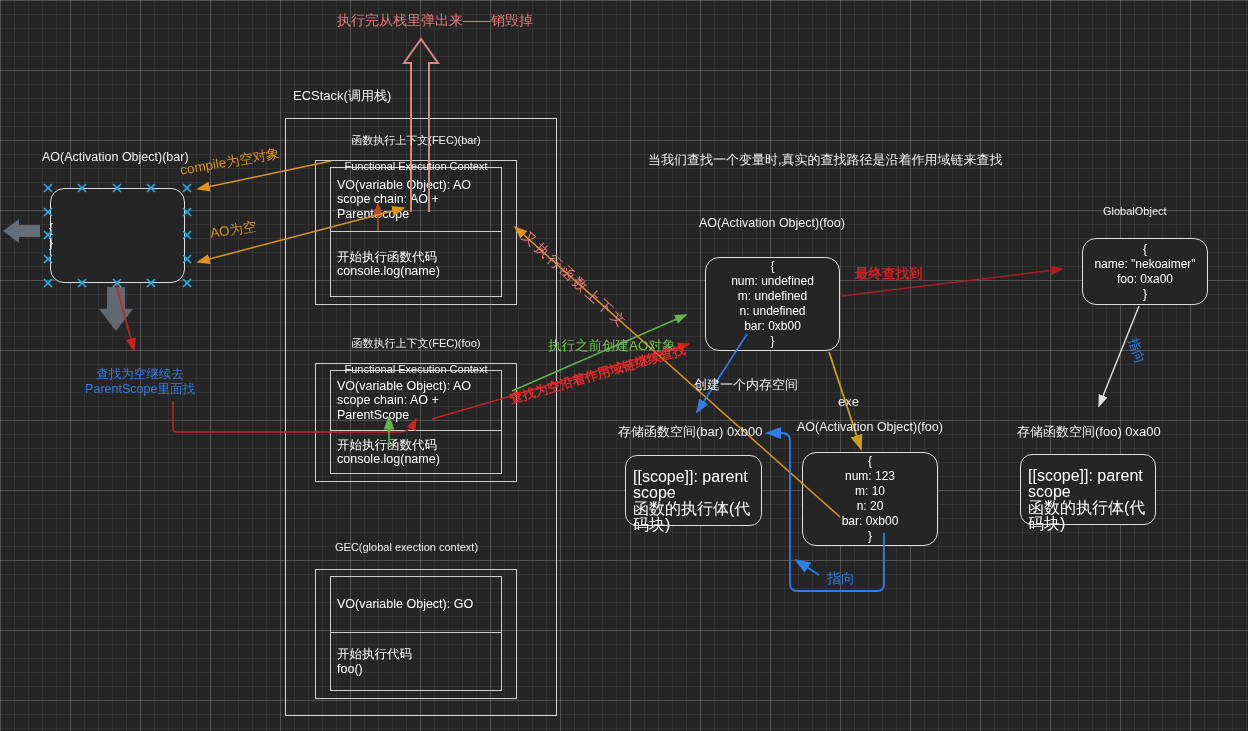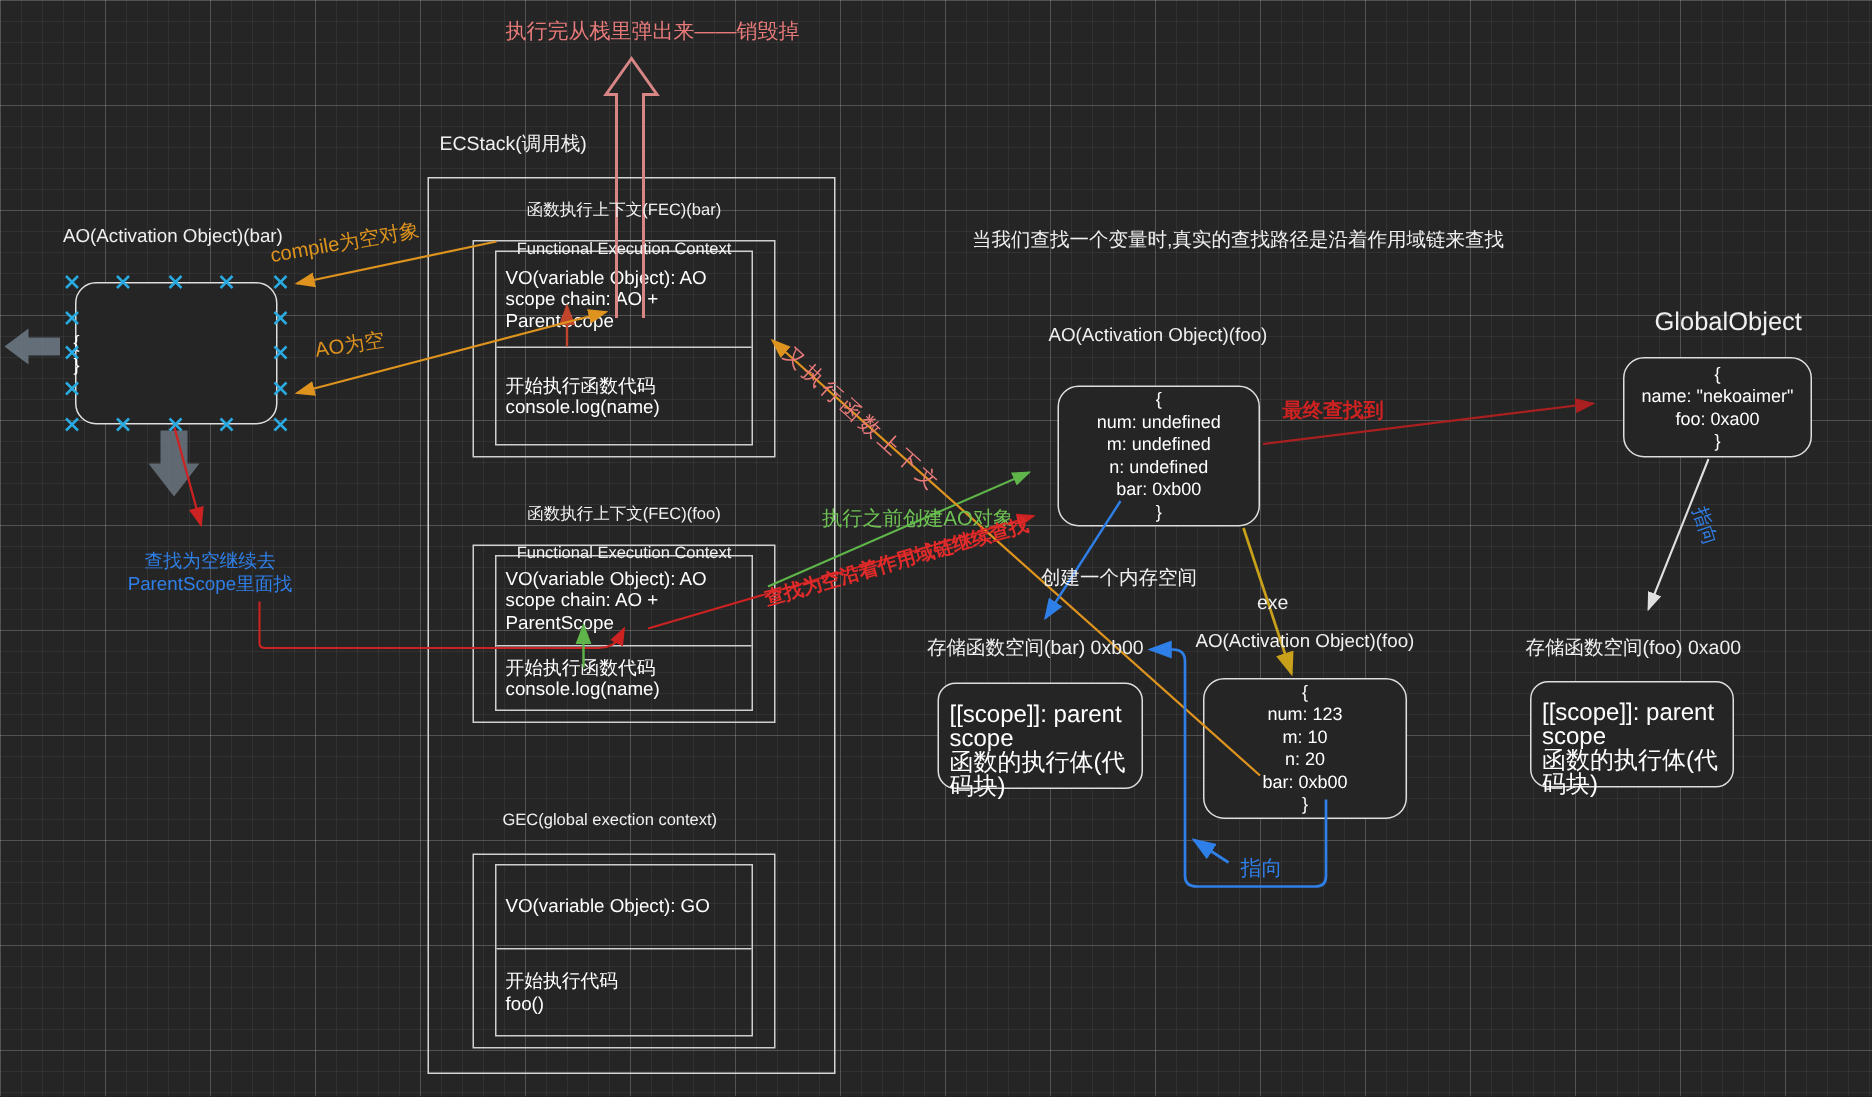"GlobalObject" div.abs { font-size: 17px -> 11px }
